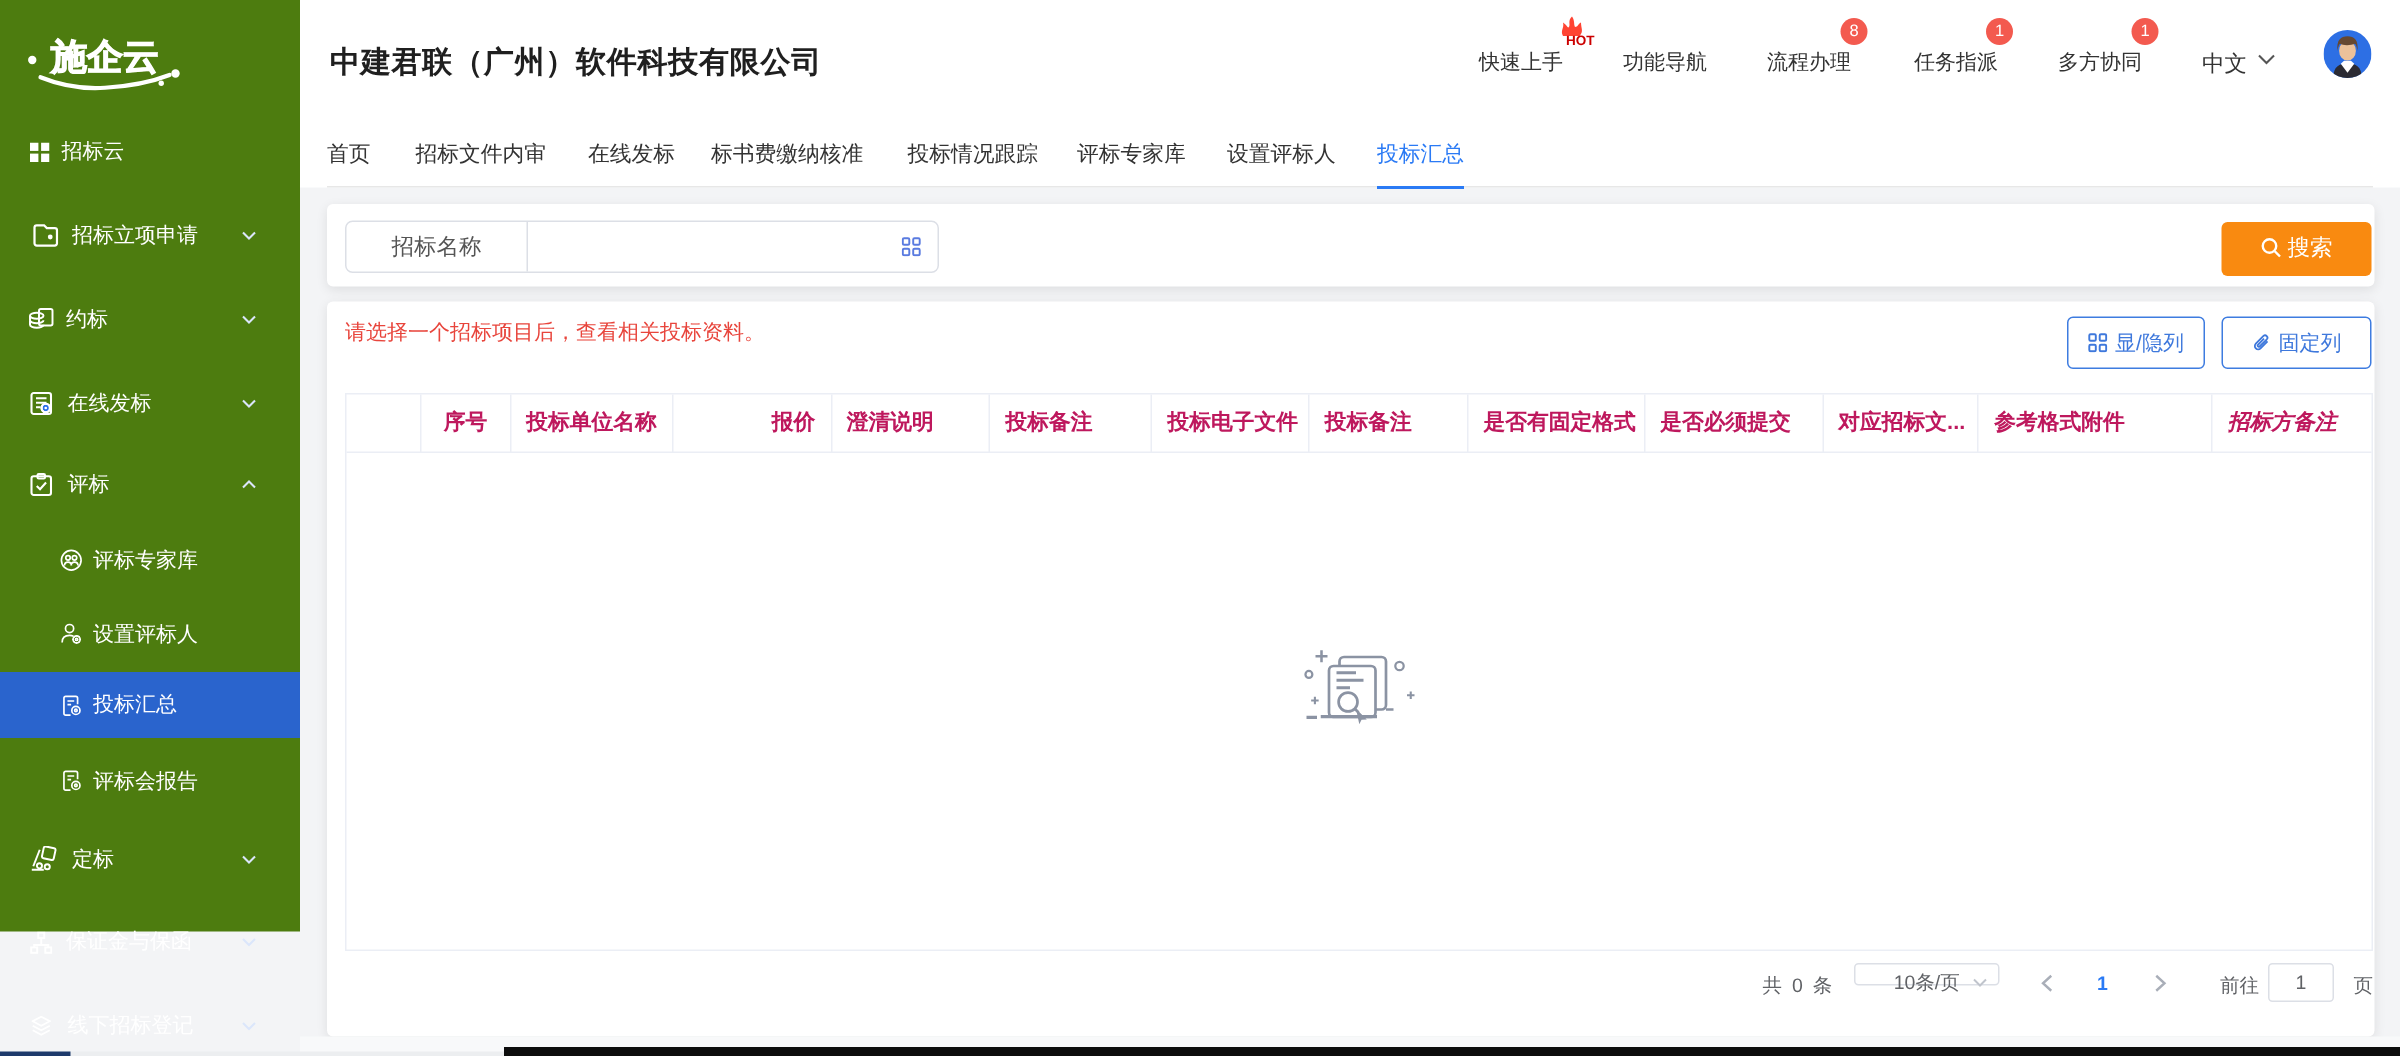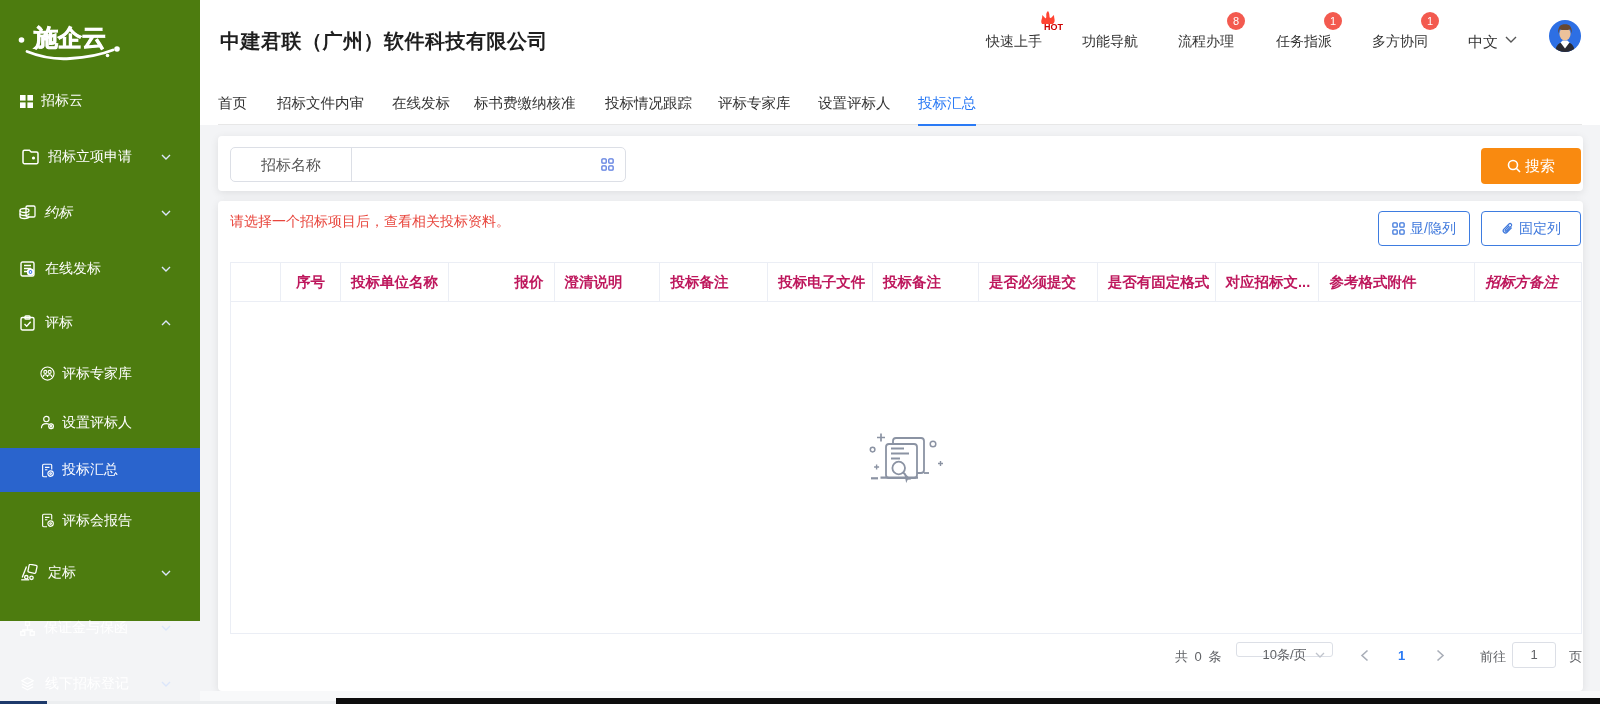"约标" div.mi { font-style: italic -> none }
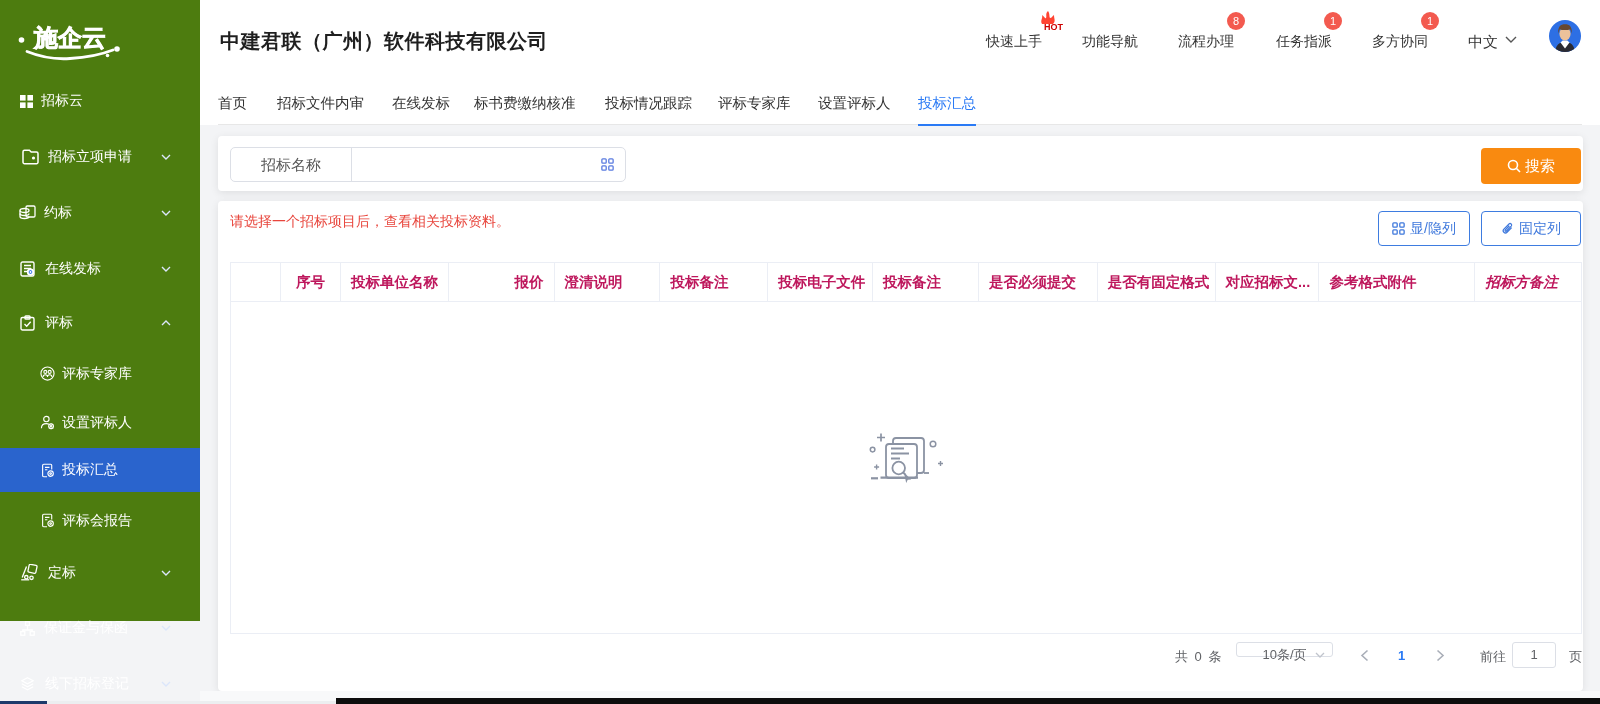"是否必须提交" div.th { order: before "是否有固定格式" -> after "是否有固定格式" }
